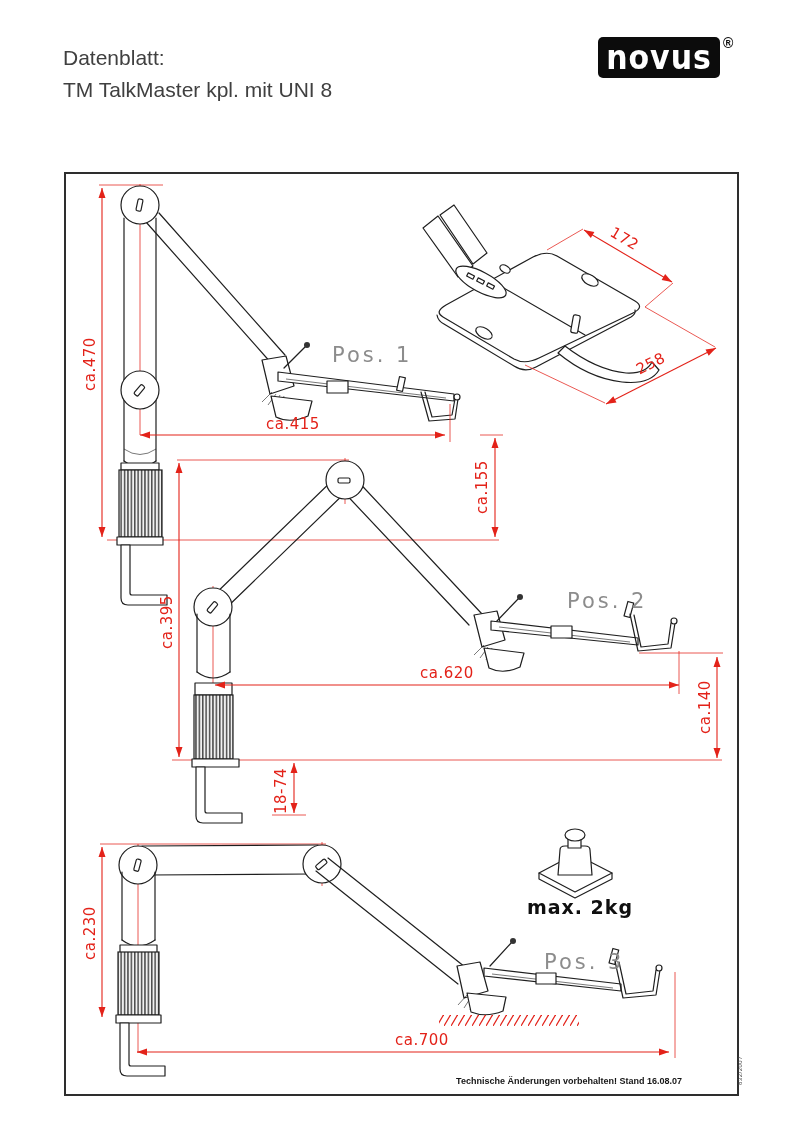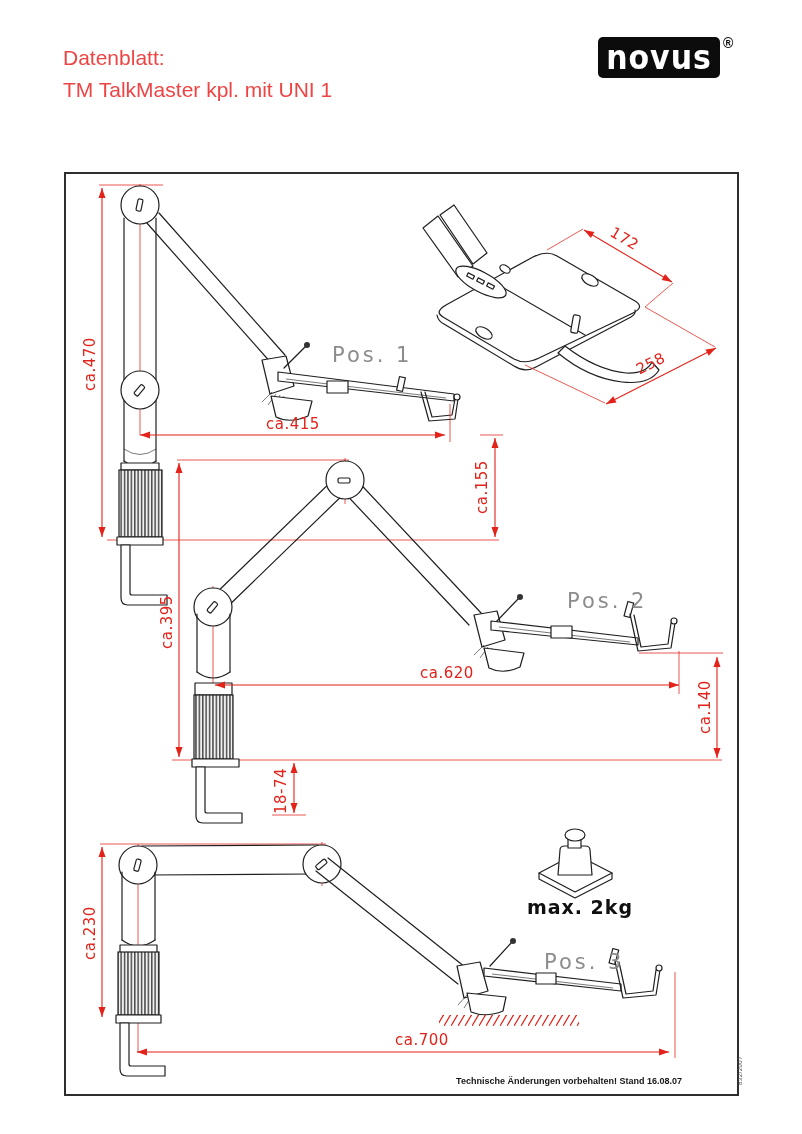"Datenblatt:" .header { color: #ef4444 -> #404040 }
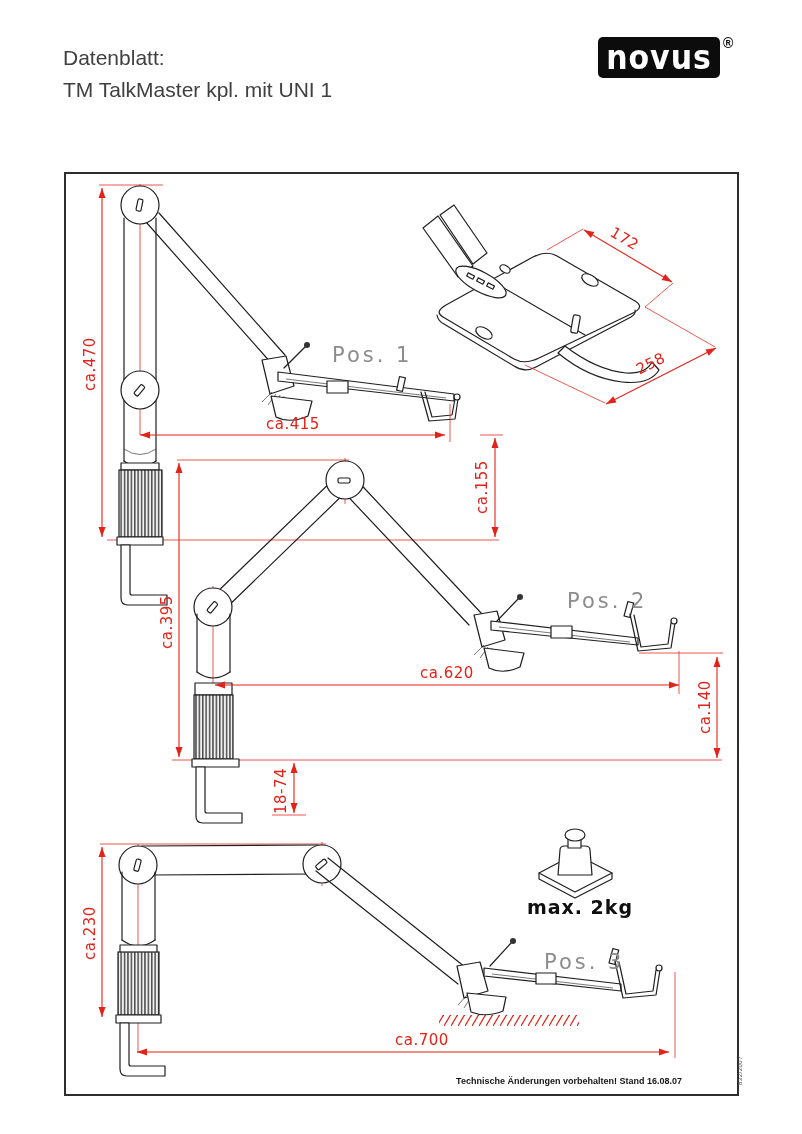"TM TalkMaster kpl. mit UNI" div { text: 1 -> 8 }
